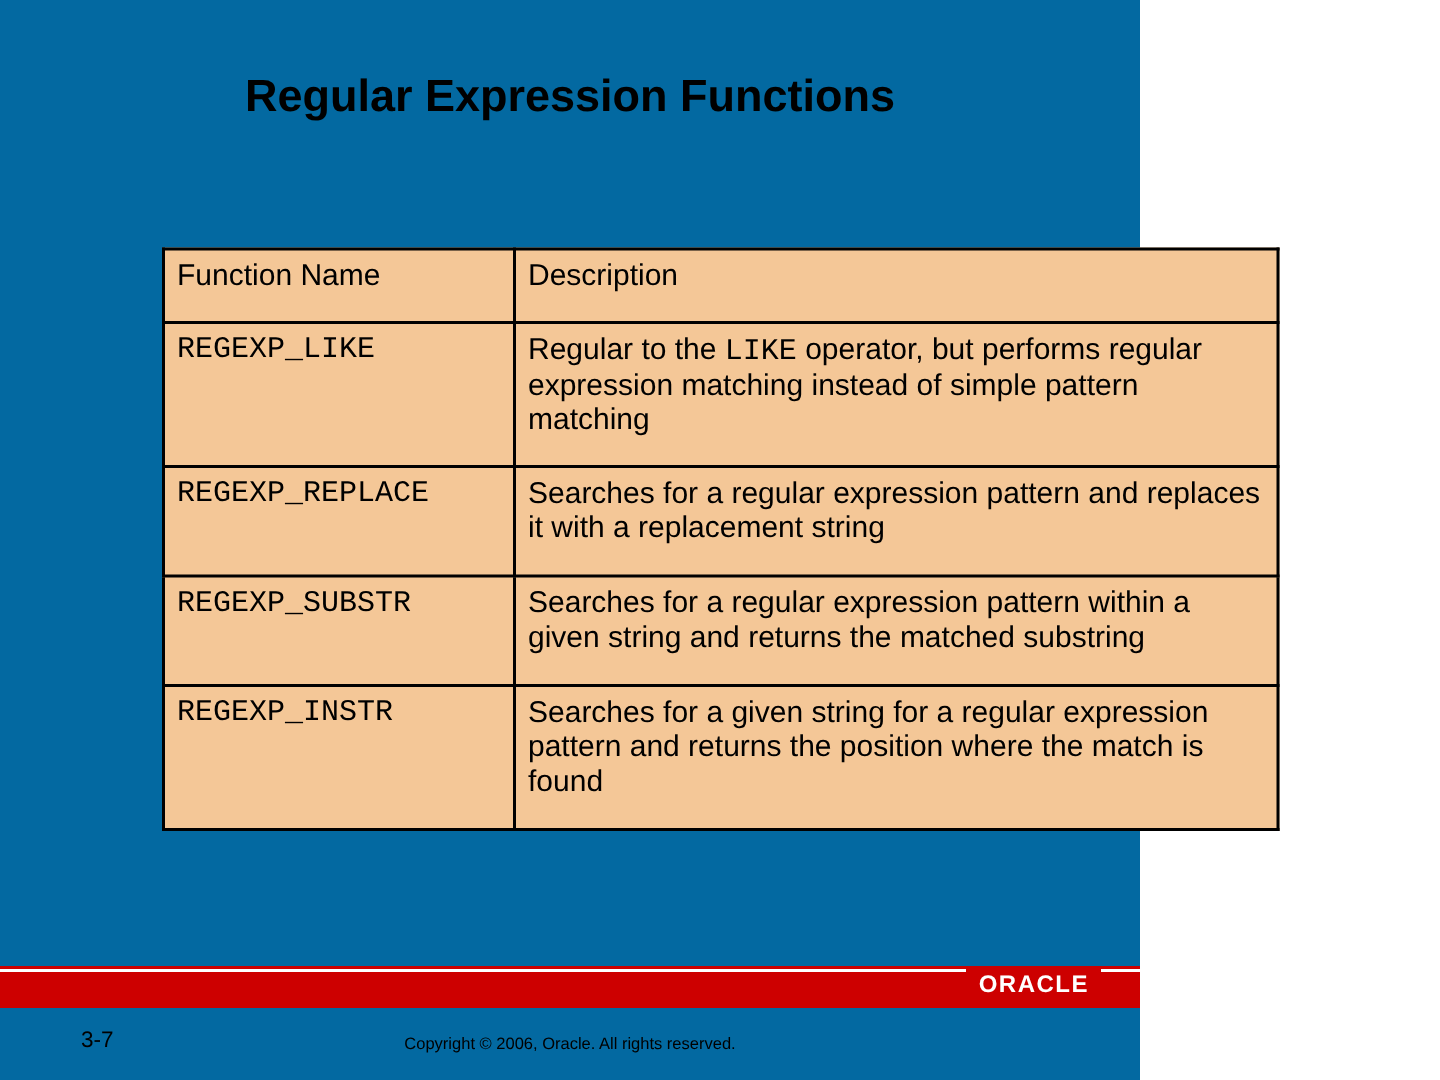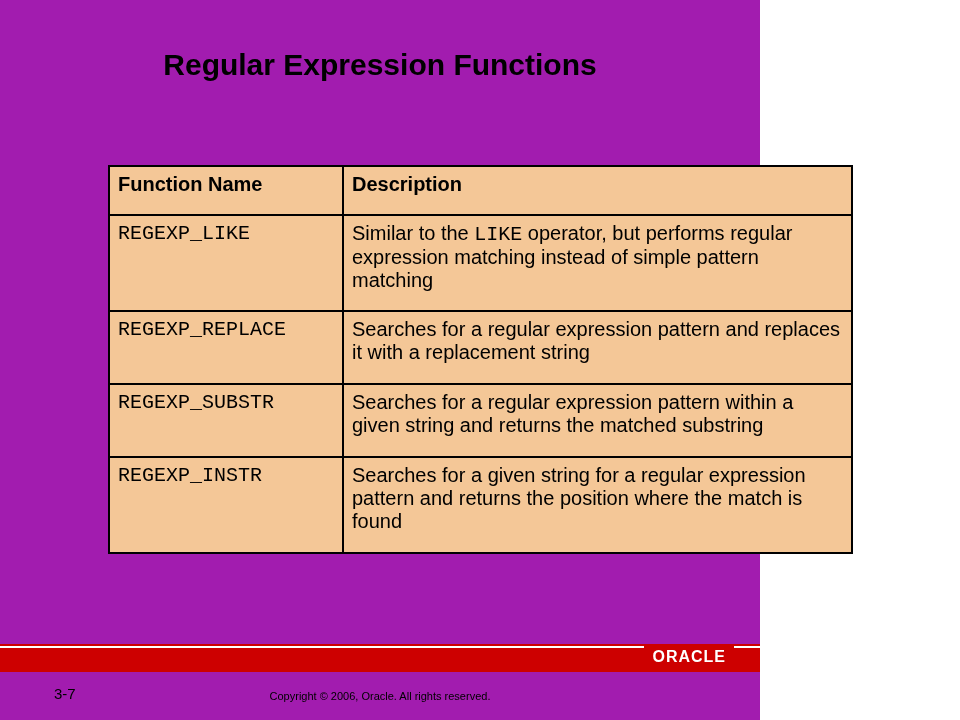"Regular Expression Functions" .slide { background: #a21caf -> #0369a1 }
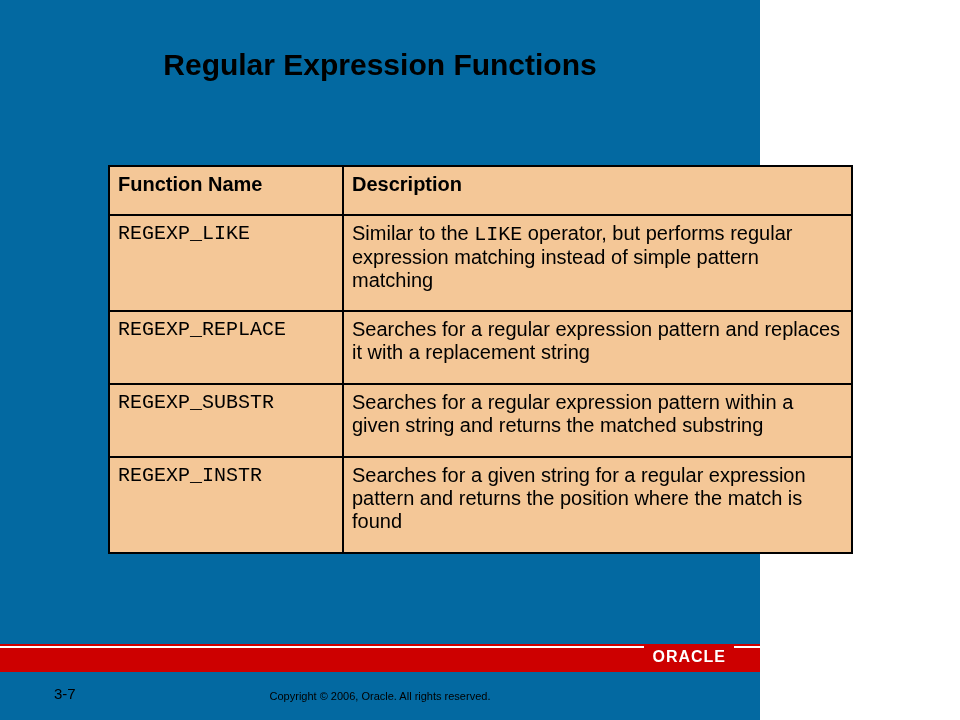"Function Name" table.func th { font-weight: bold -> normal }
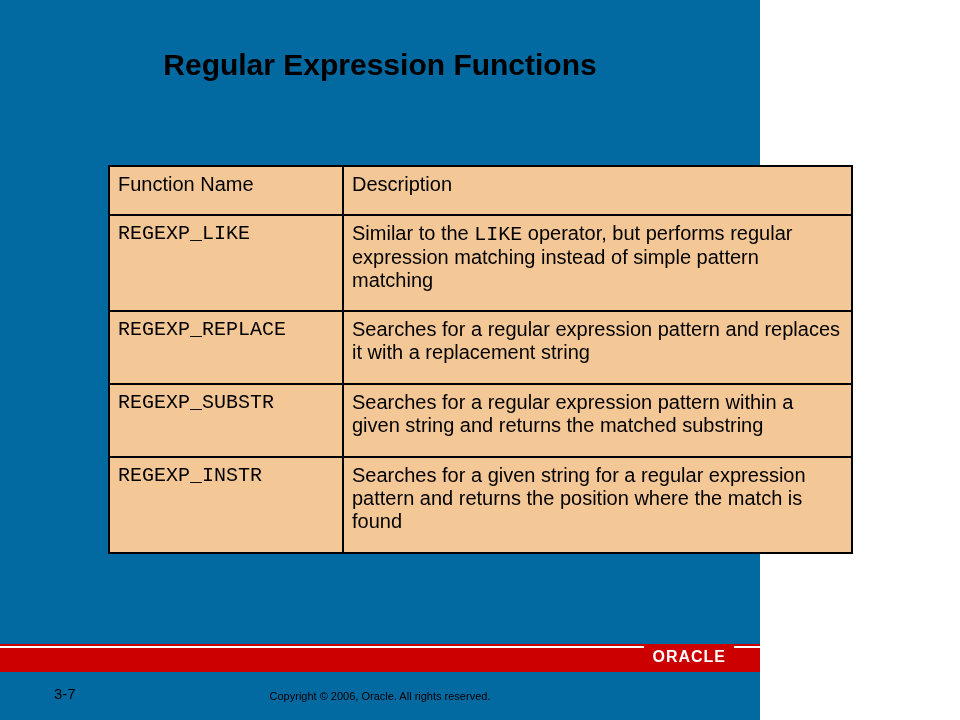"Similar to the" span { text: Similar -> Regular }
